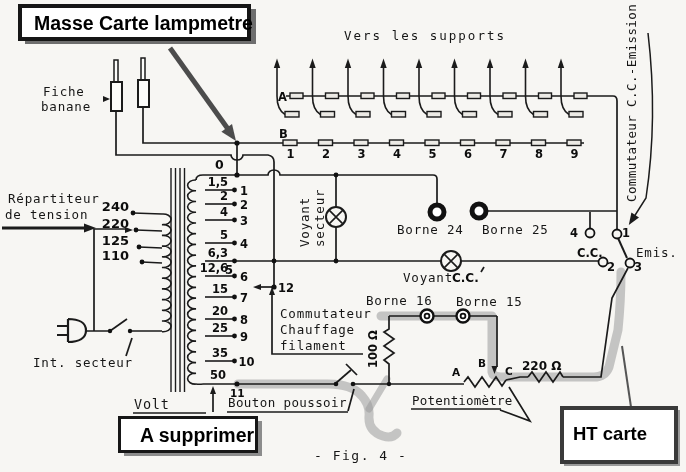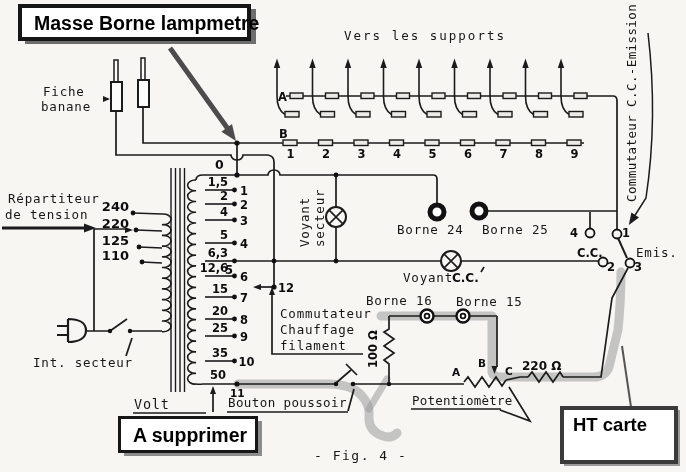"Masse Borne lampmetre" div.ann { text: Borne -> Carte }
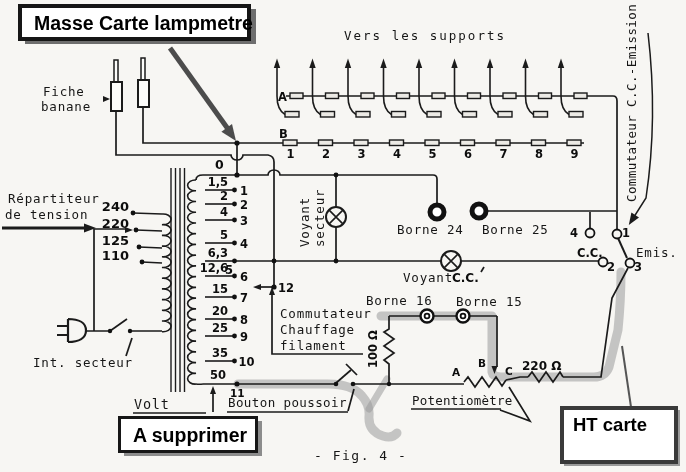"A supprimer" #box-supprimer { padding: 5px 0 0 12px -> 5px 0 0 19px }
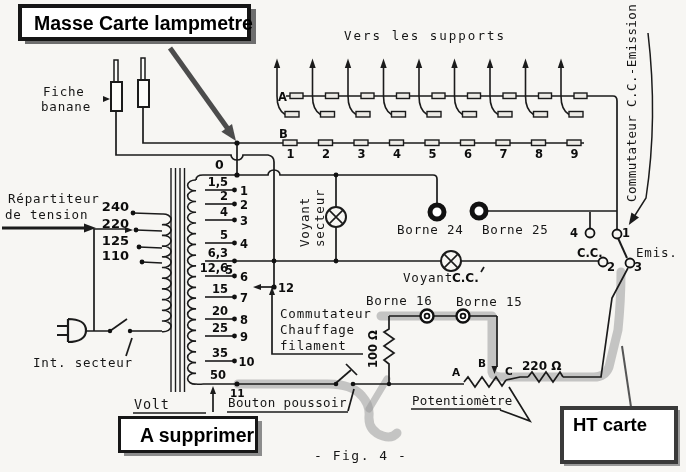"HT carte" #box-ht { padding: 3px 0 0 9px -> 12px 0 0 9px }
